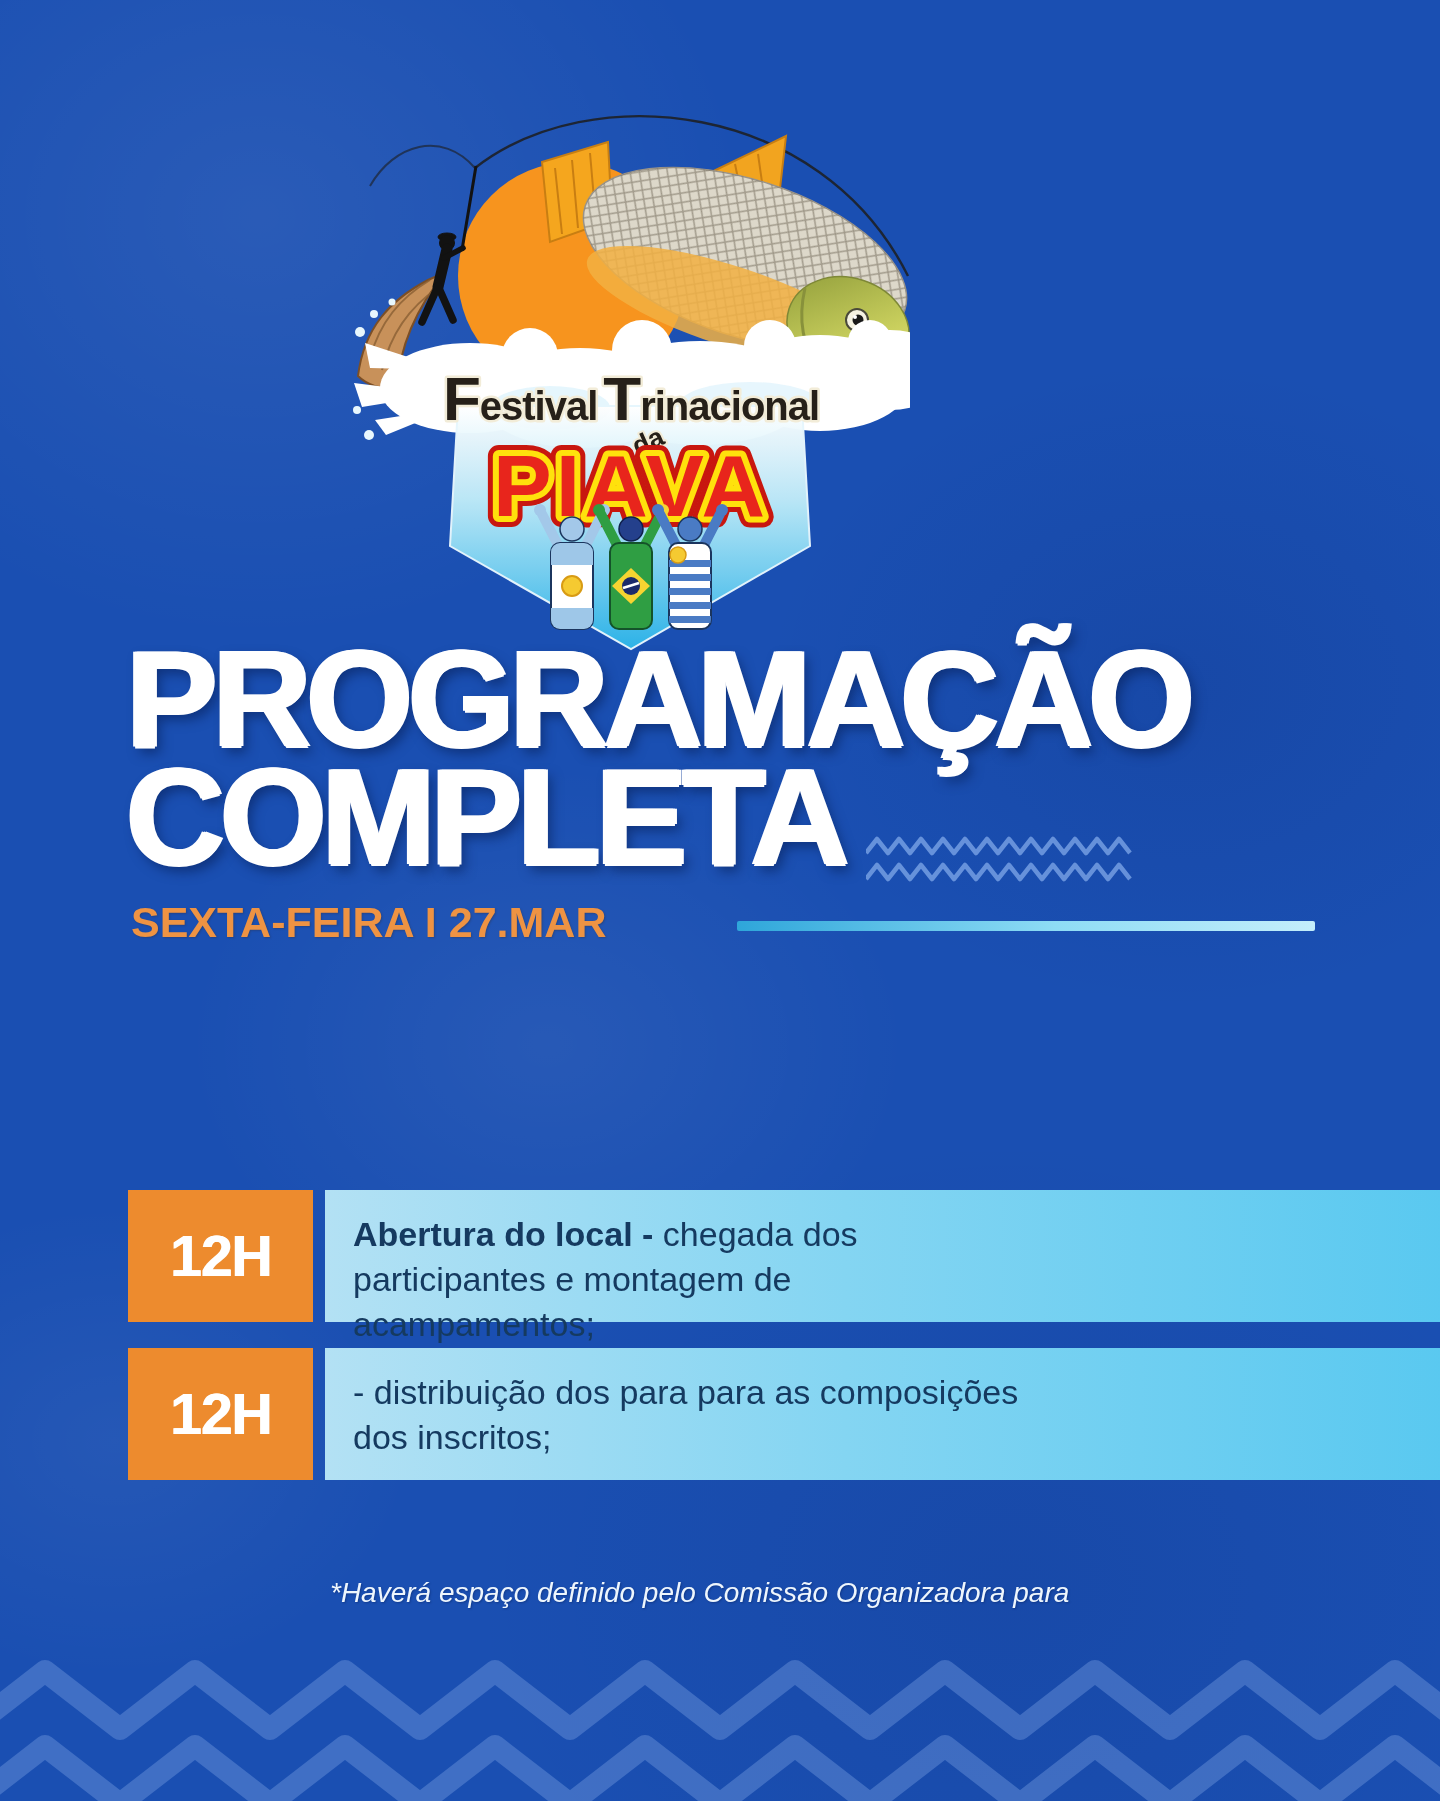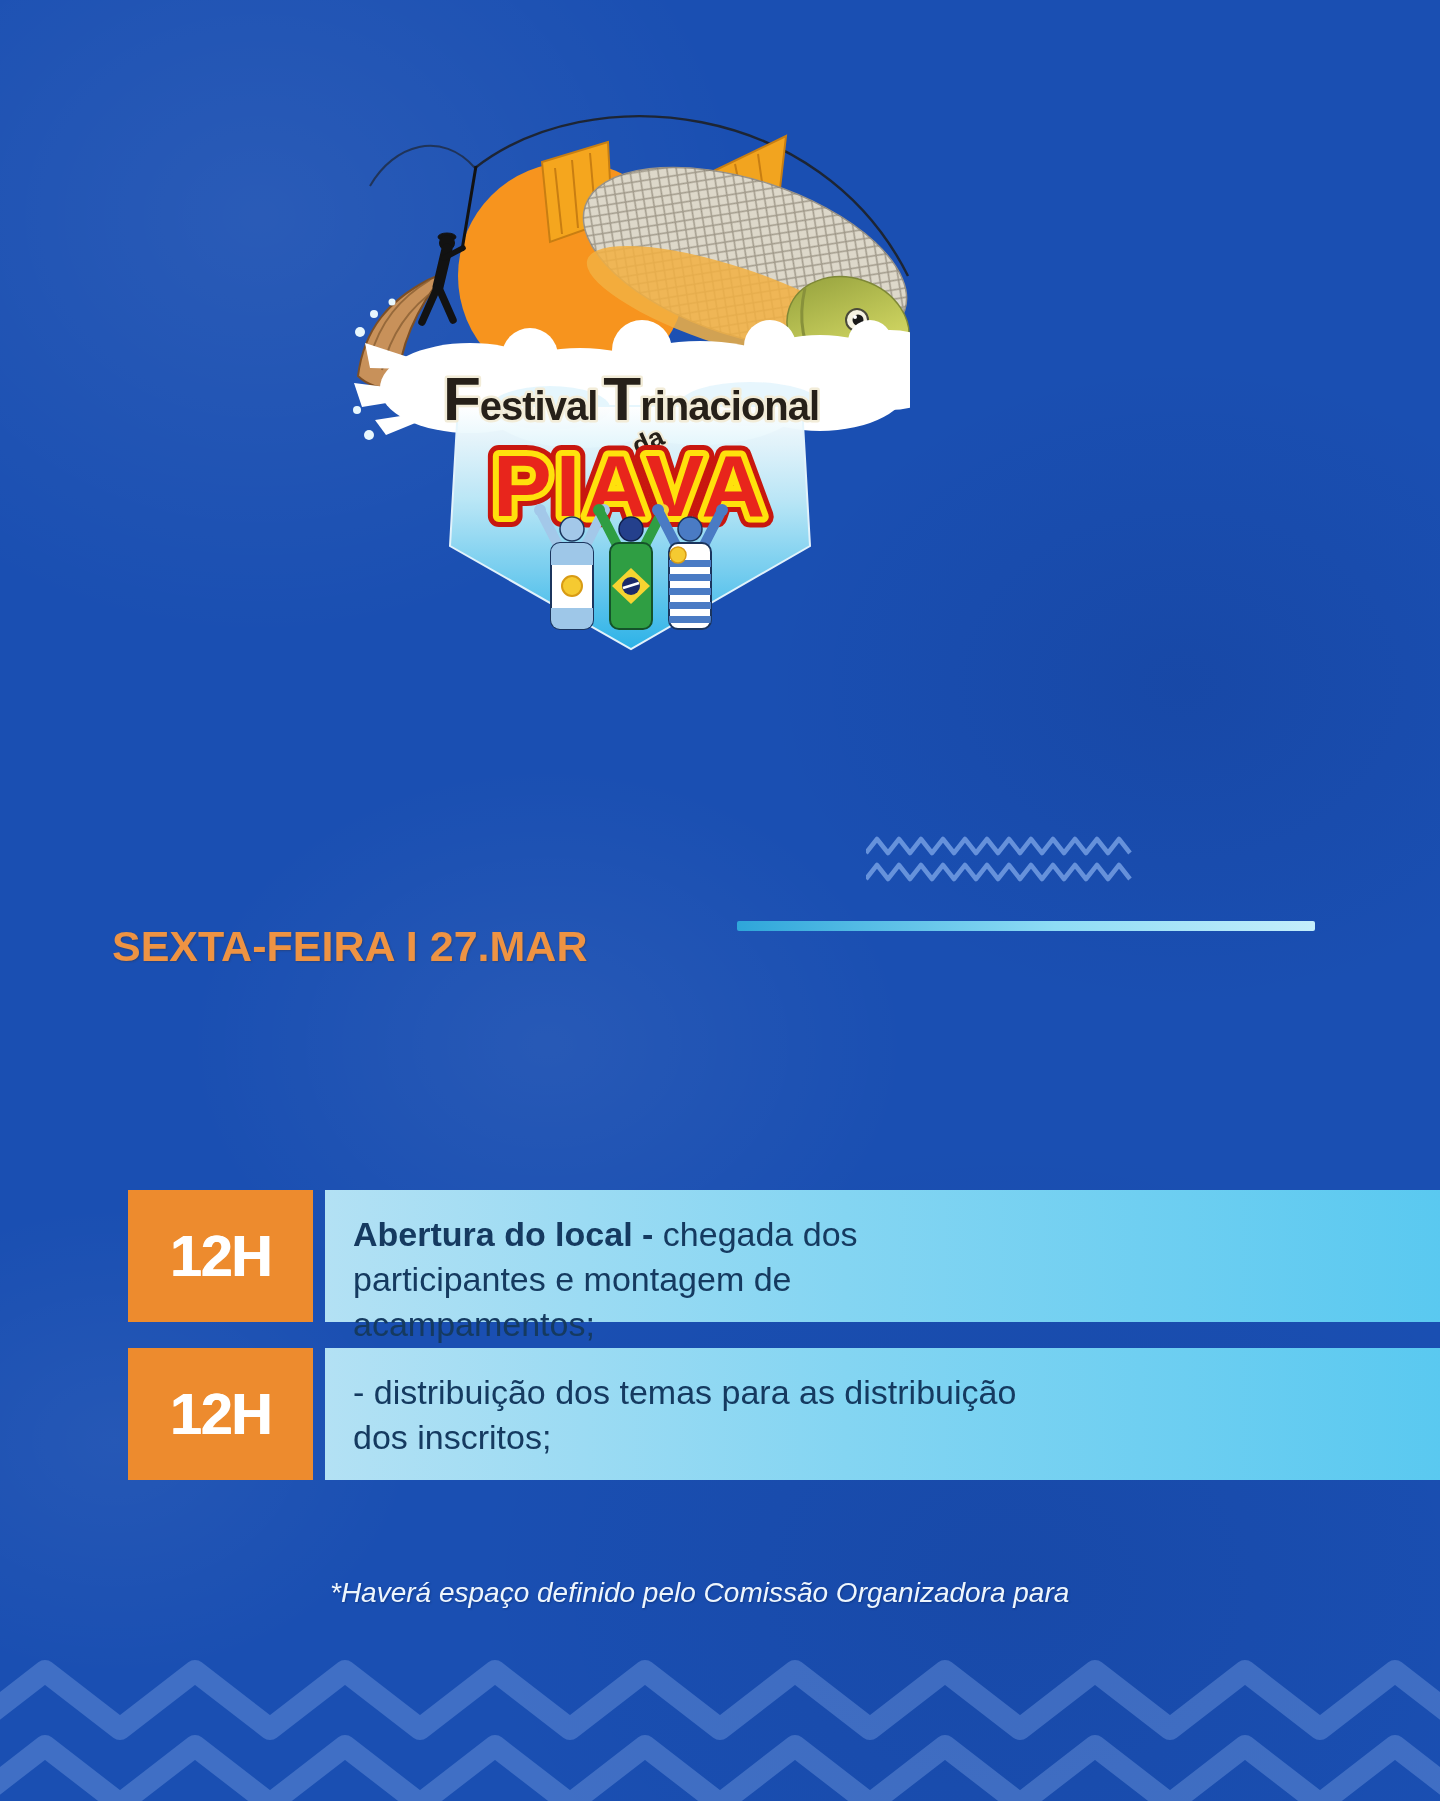"PROGRAMAÇÃO" div.title-block { html: none -> <div> <div>PROGRAMAÇÃO</div> <div>COMPLETA</div> </div> }
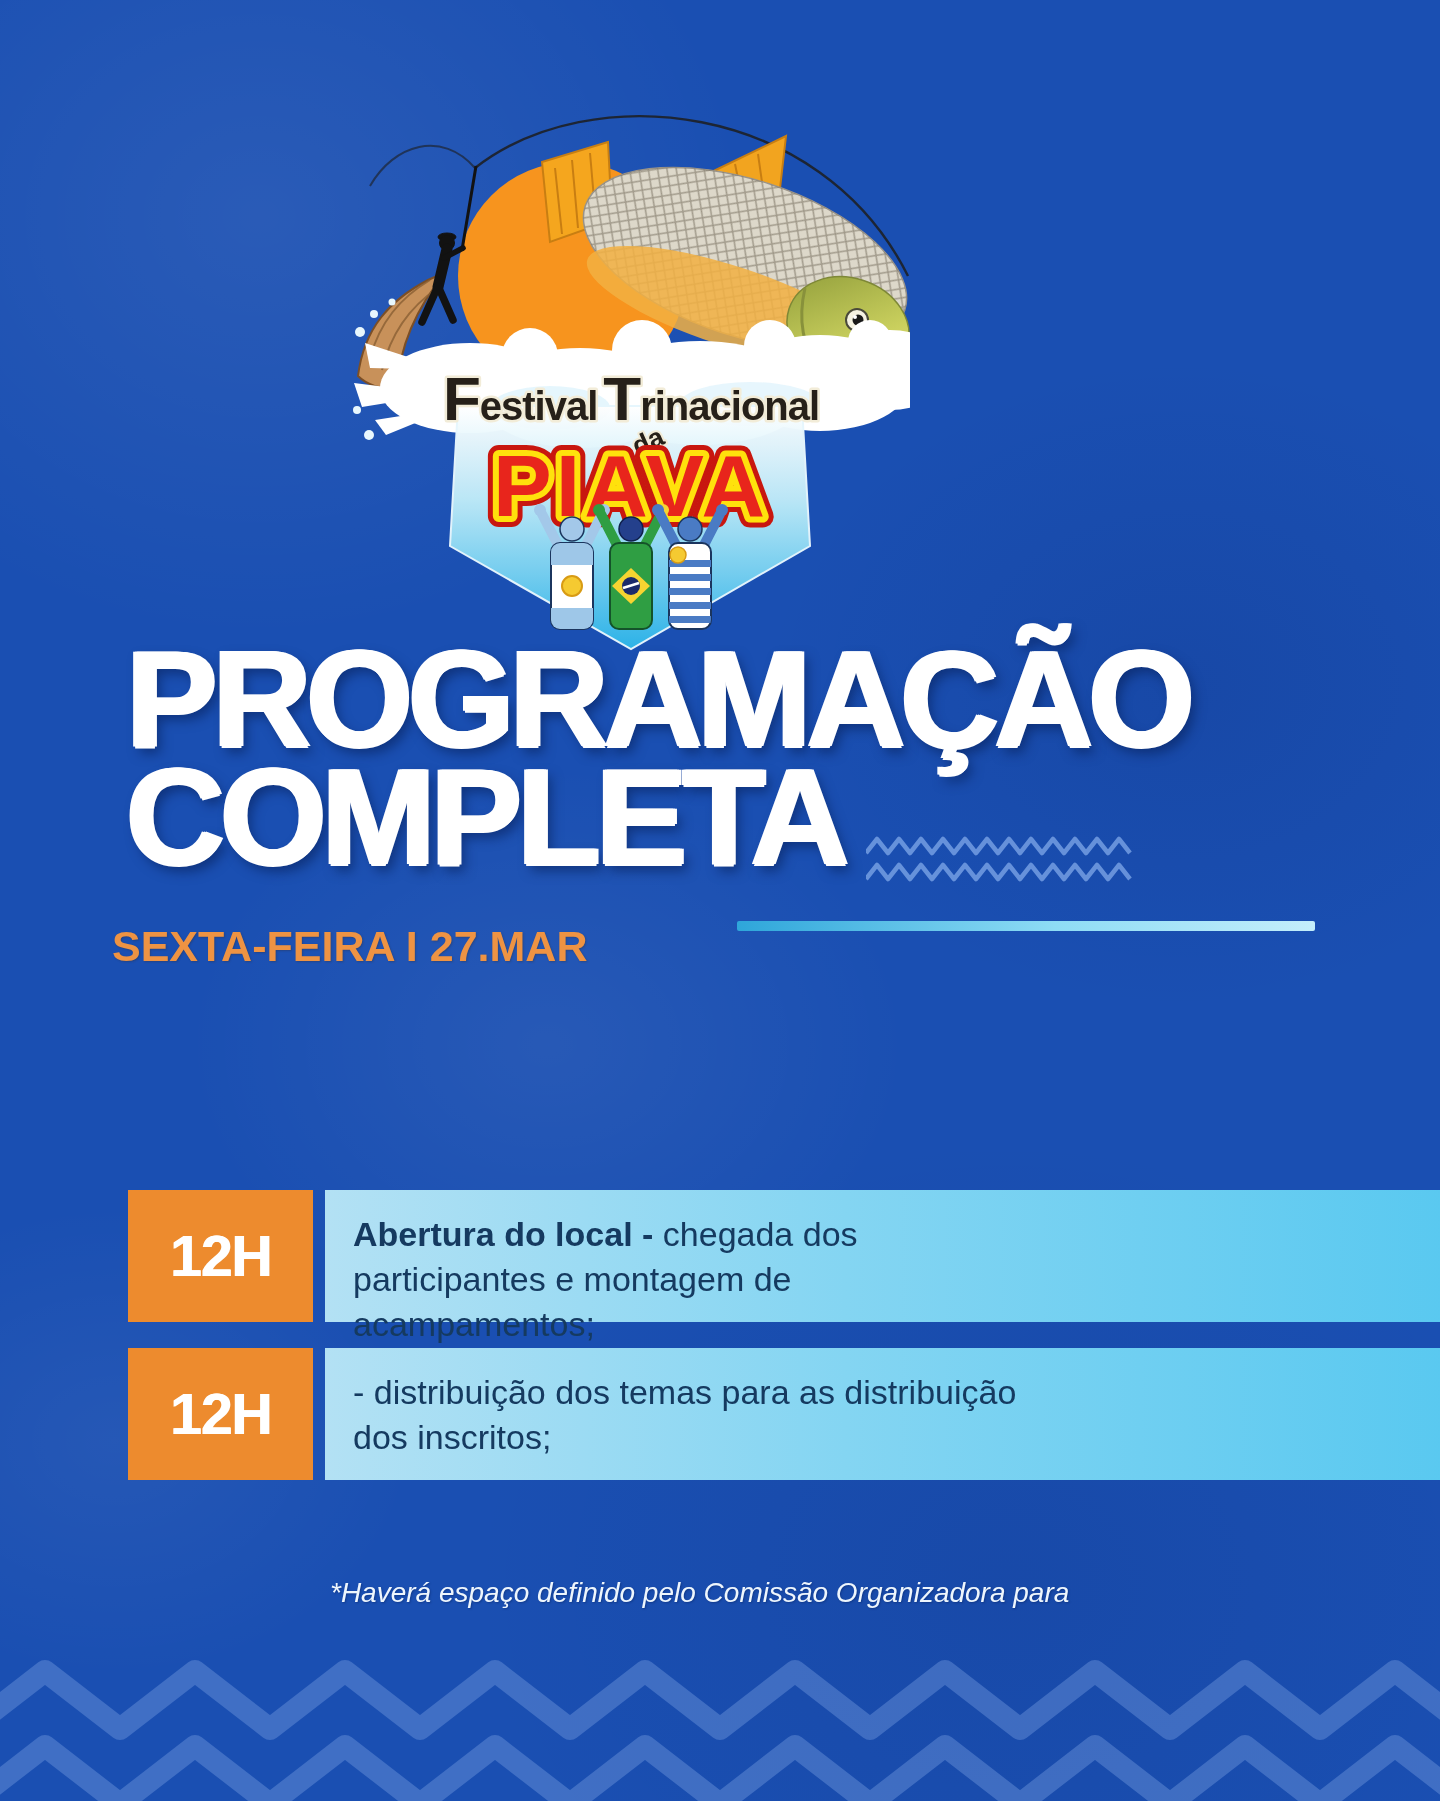"SEXTA-FEIRA I 27.MAR" .date-heading { left: 112px -> 131px; margin-top: 24px -> none }
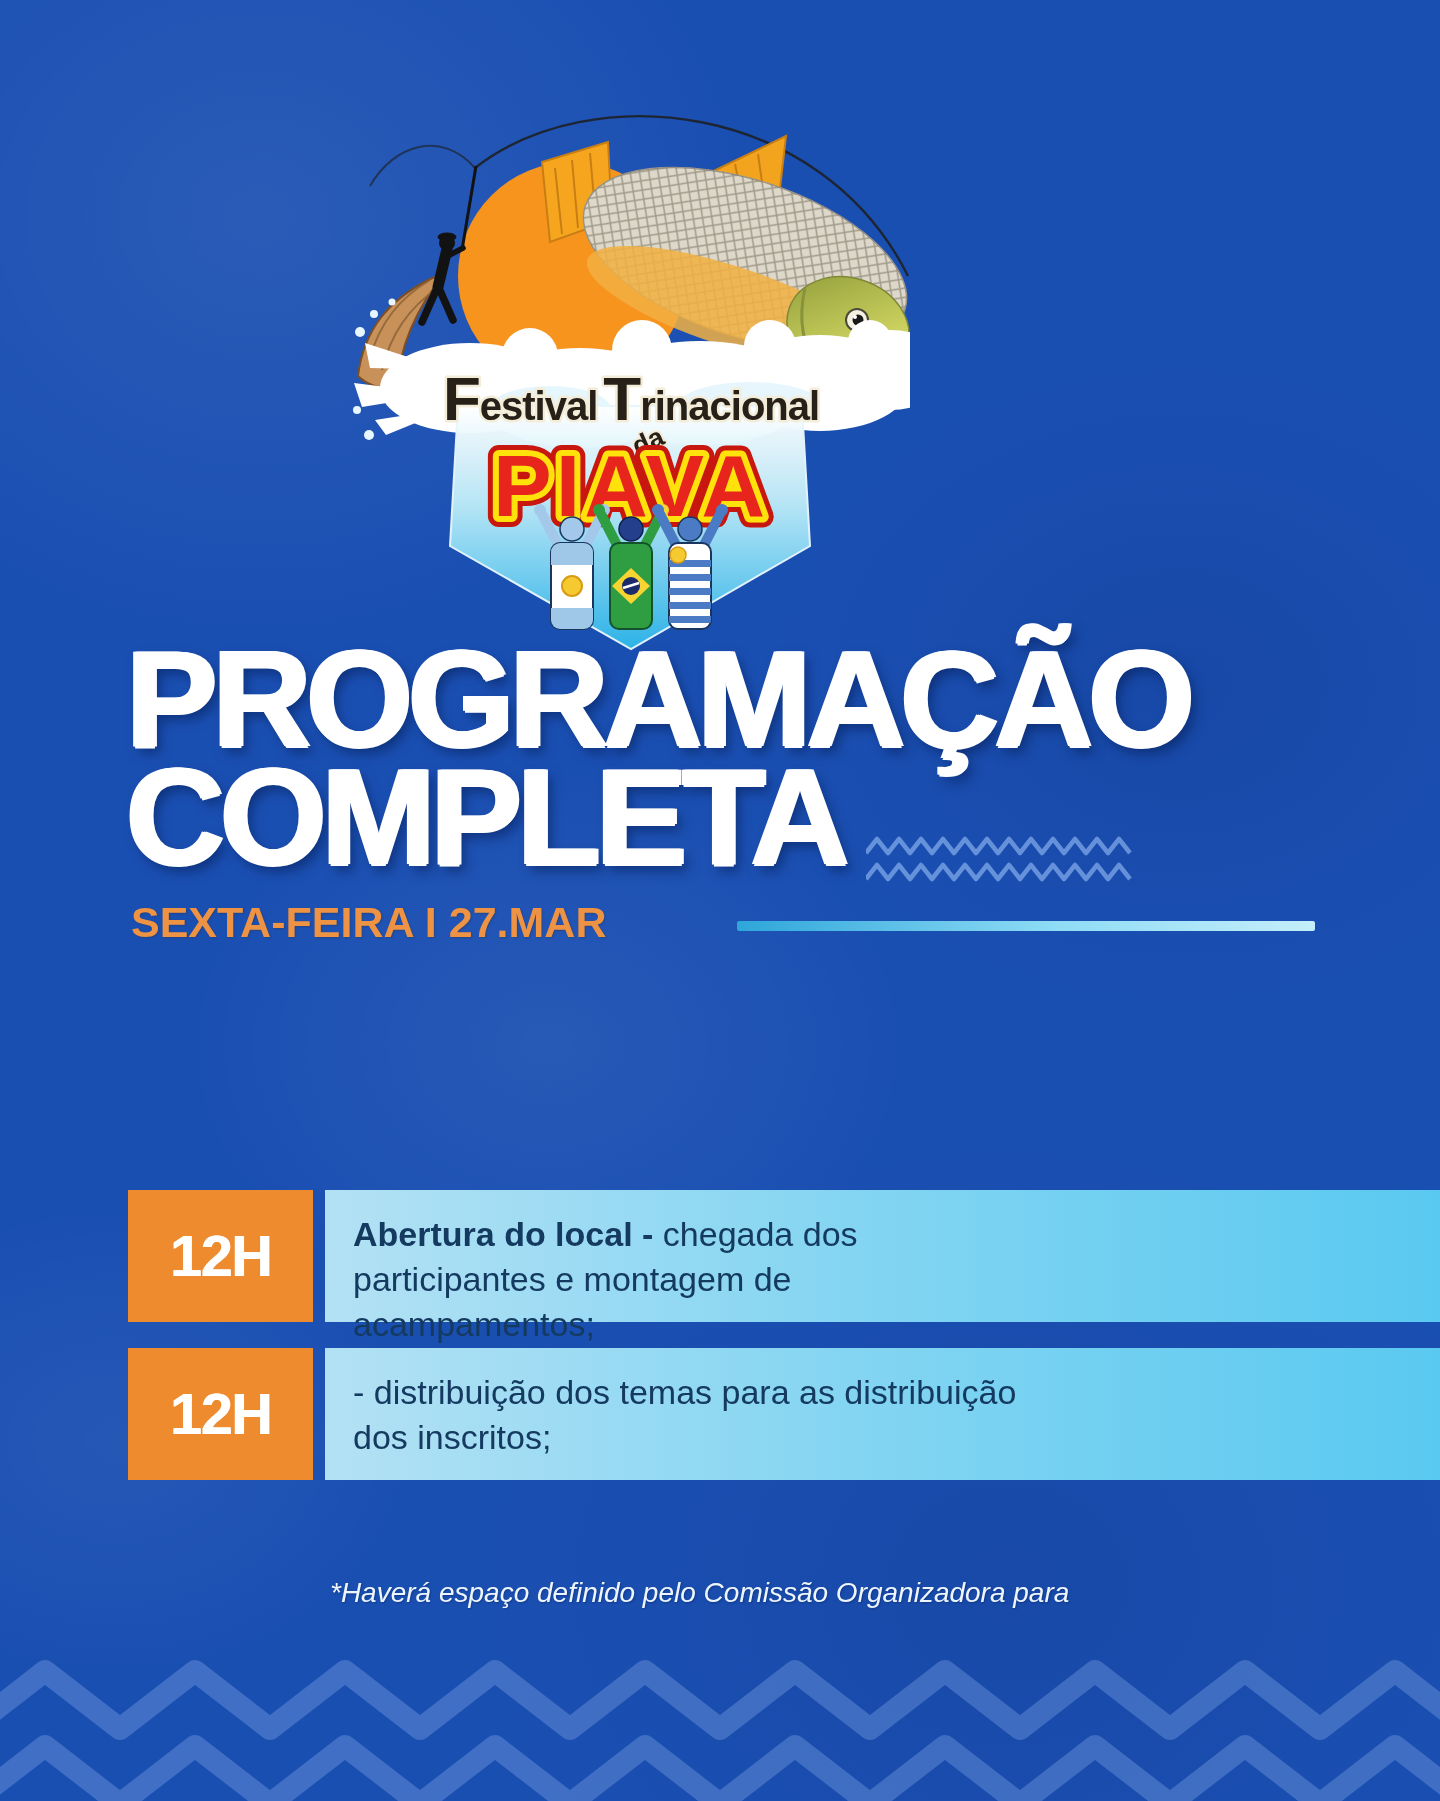"- distribuição dos temas para" span.txt { text: temas para as distribuição -> para para as composições }
